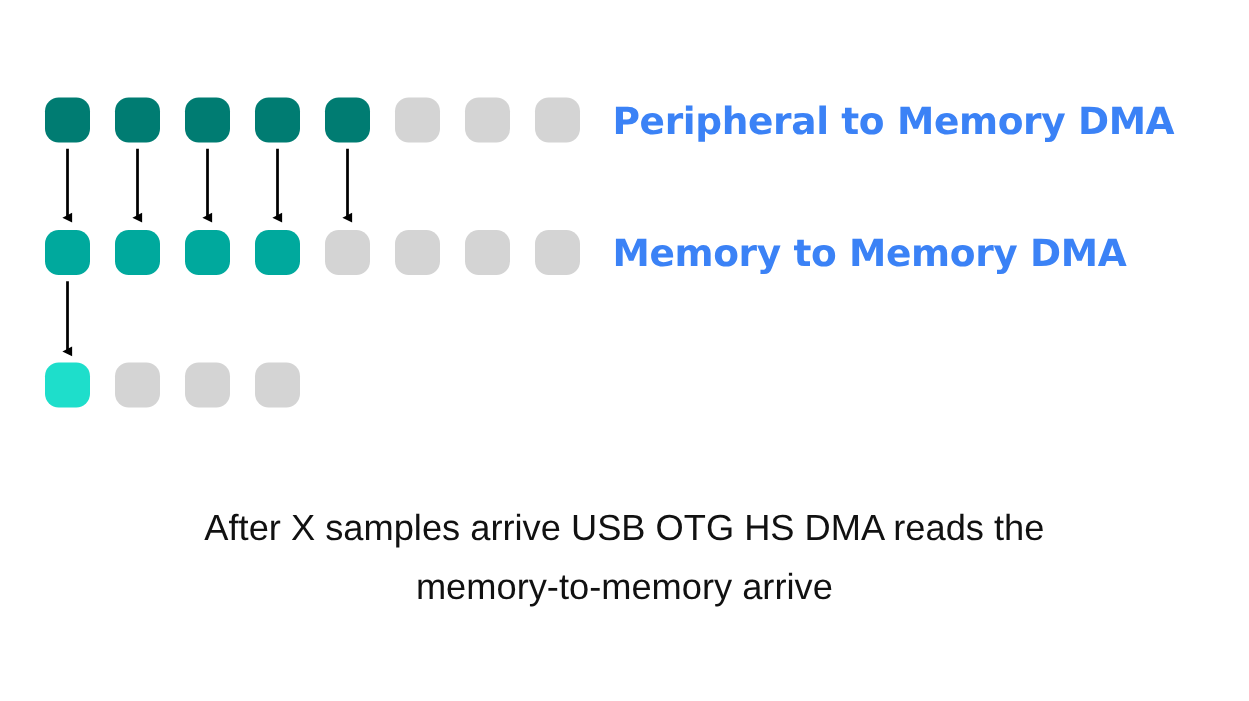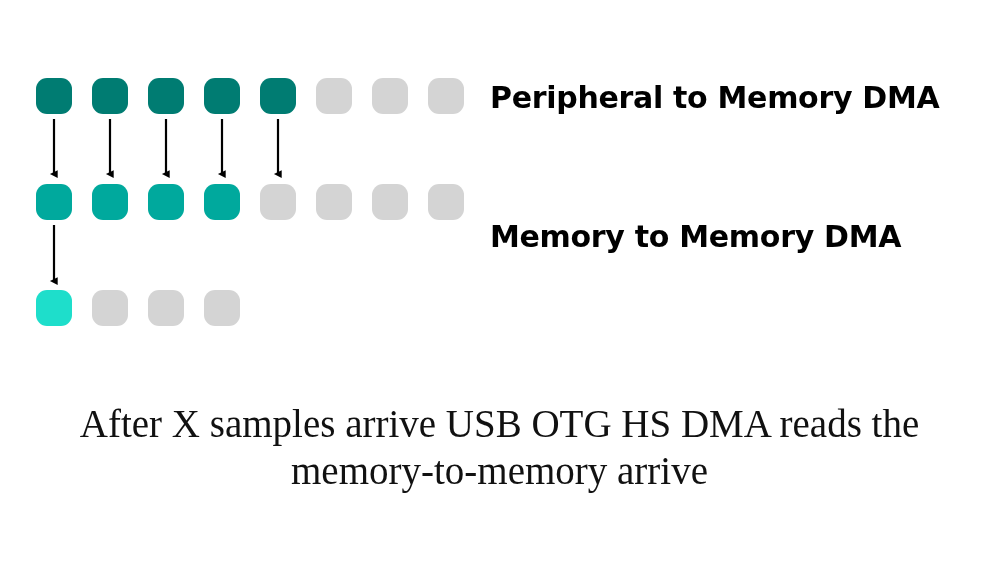"Peripheral to Memory DMA" .row-label { color: #000000 -> #3b82f6 }
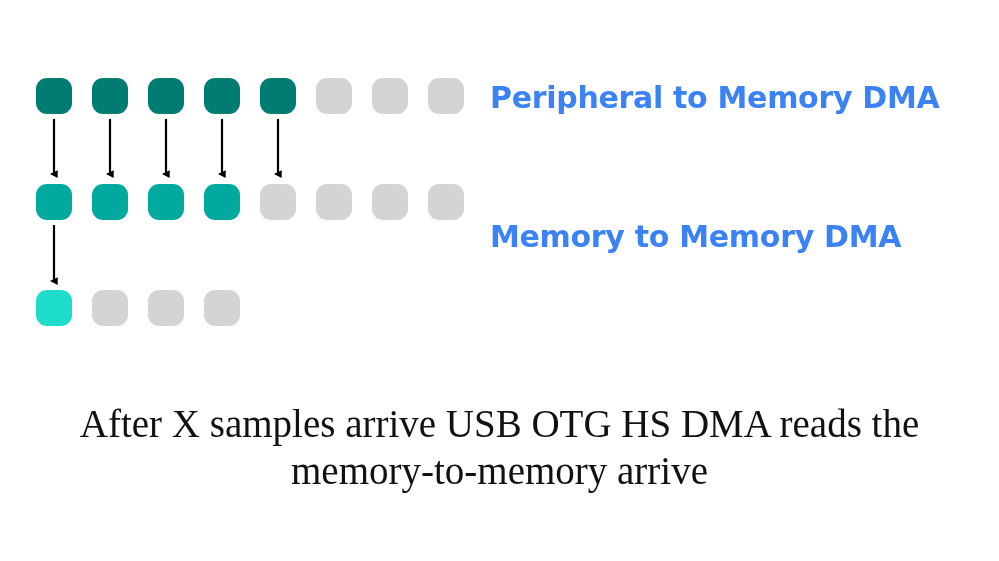"Memory to Memory DMA" #row2-label { margin-top: 33px -> none }
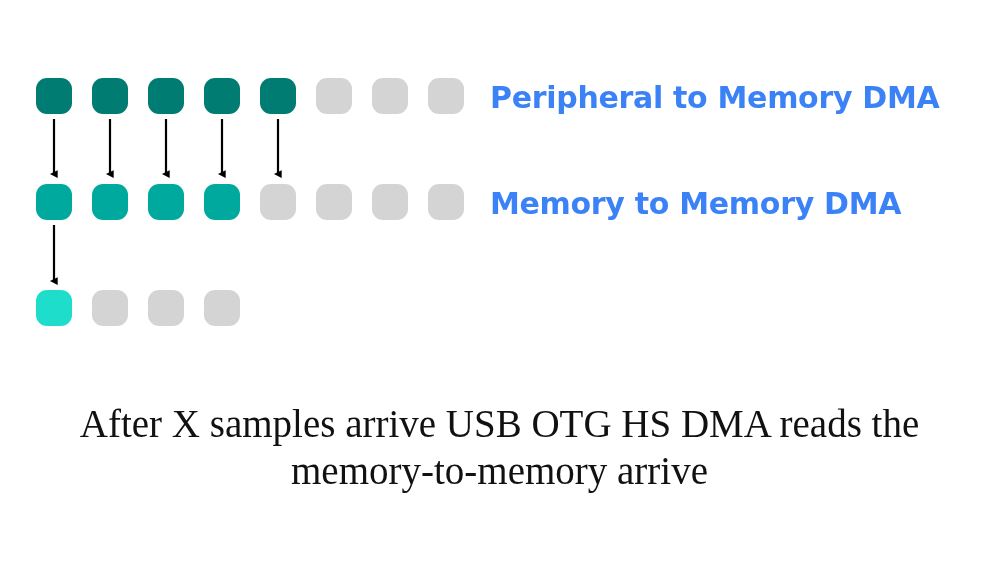"After X samples arrive USB" #caption { font-family: Liberation Serif, serif -> Liberation Sans, sans-serif; font-size: 39px -> 29px }
